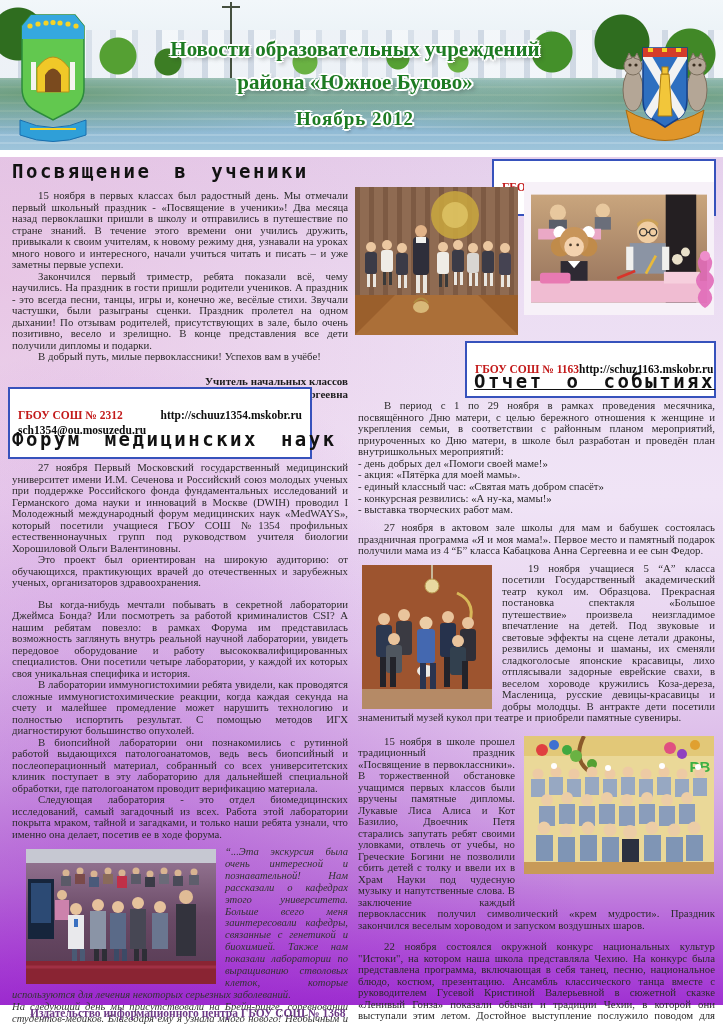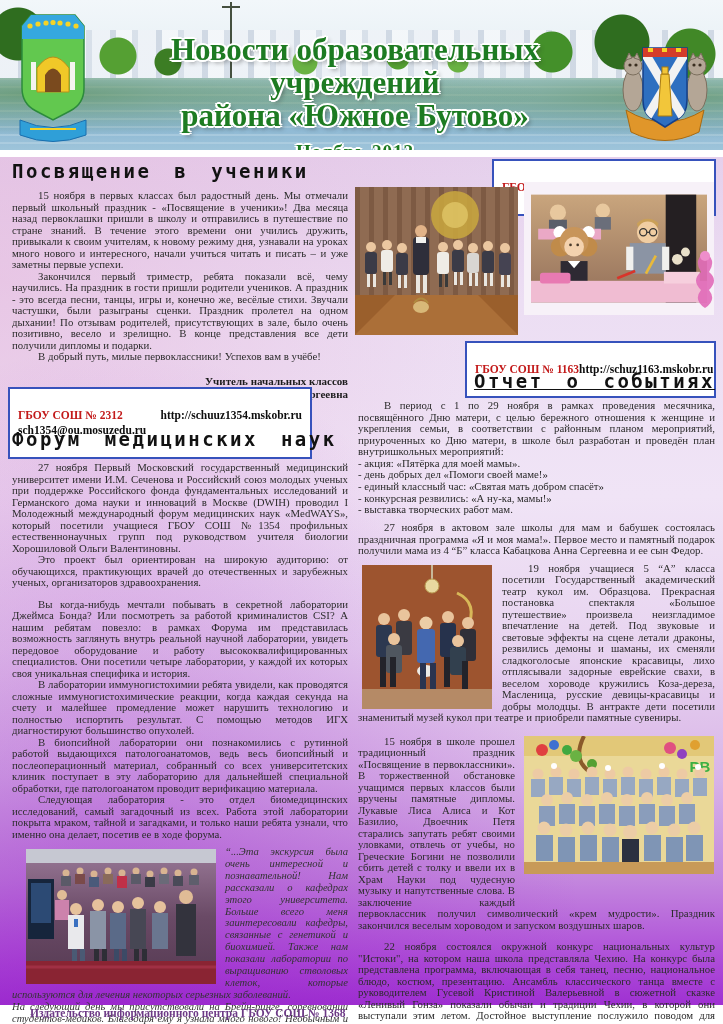"Новости образовательных учреждений" .m-line { font-size: 31px -> 21px }
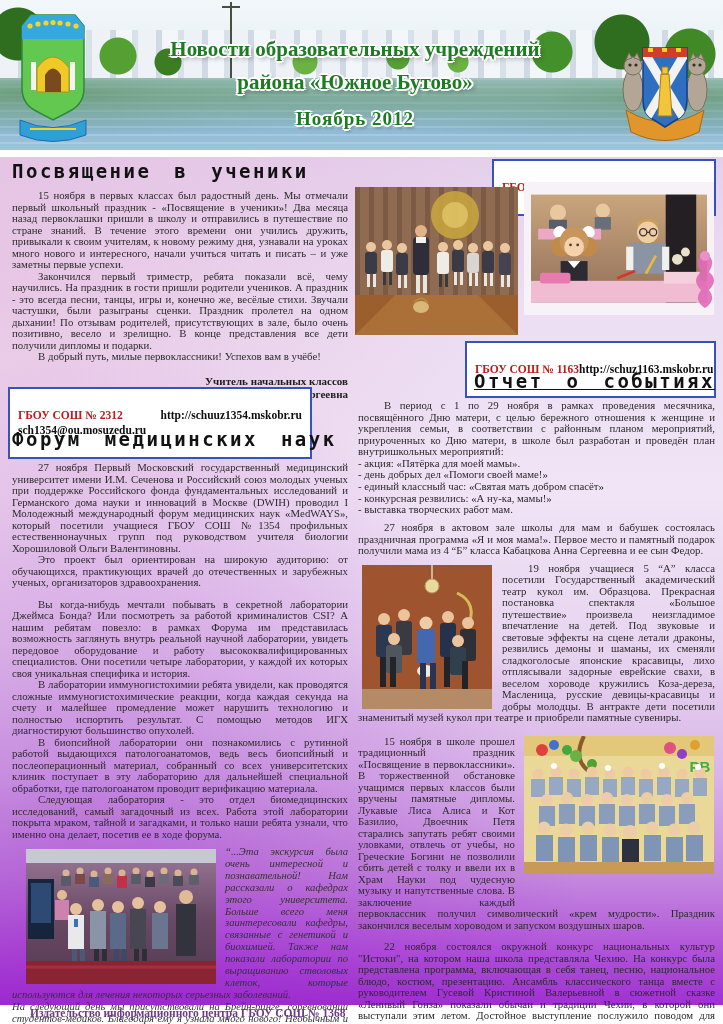"- акция: «Пятёрка для моей" p.bullet { order: before "- день добрых дел «Помоги" -> after "- день добрых дел «Помоги" }
